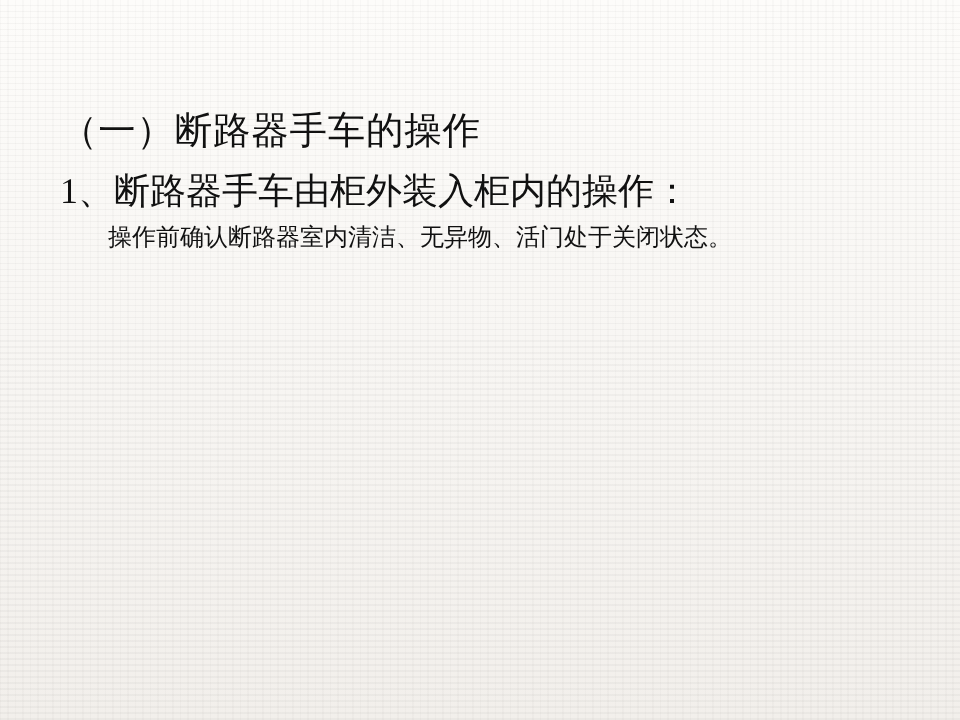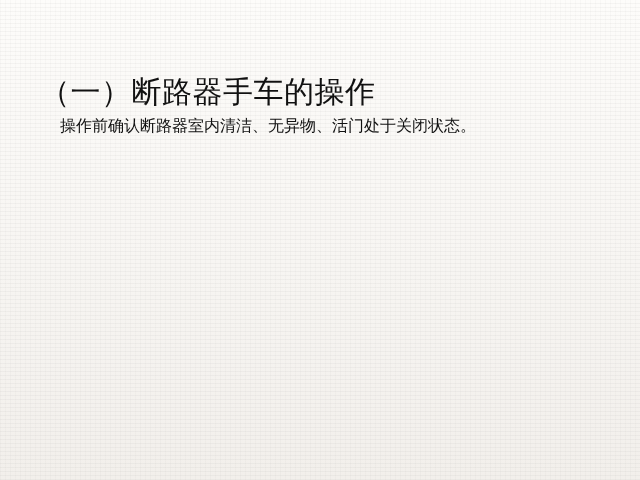"（一）断路器手车的操作" .title-line { font-size: 30px -> 25px }
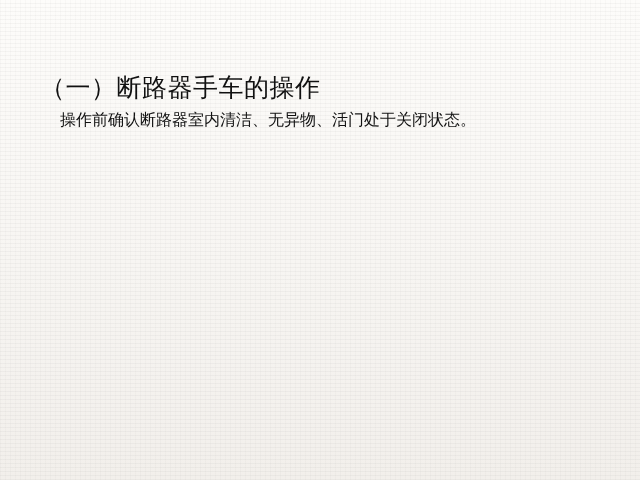"1、断路器手车由柜外装入柜内的操作：" div.subtitle-line { html: none -> <div>1、断路器手车由柜外装入柜内的操作：</div> }
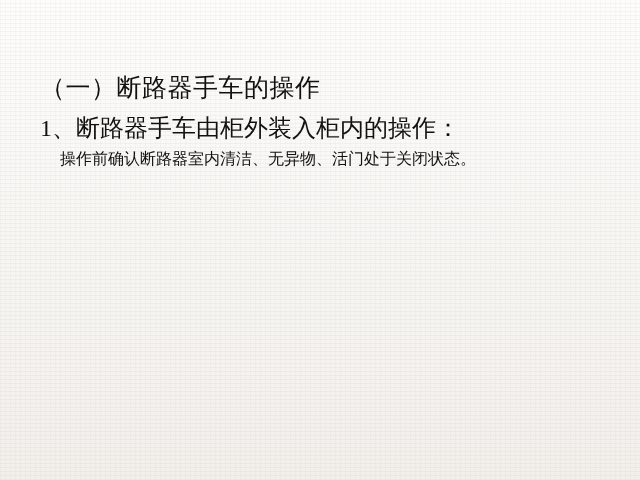"操作前确认断路器室内清洁、无异物、活门处于关闭状态。" .sub-note { margin-left: 20px -> 32px }
